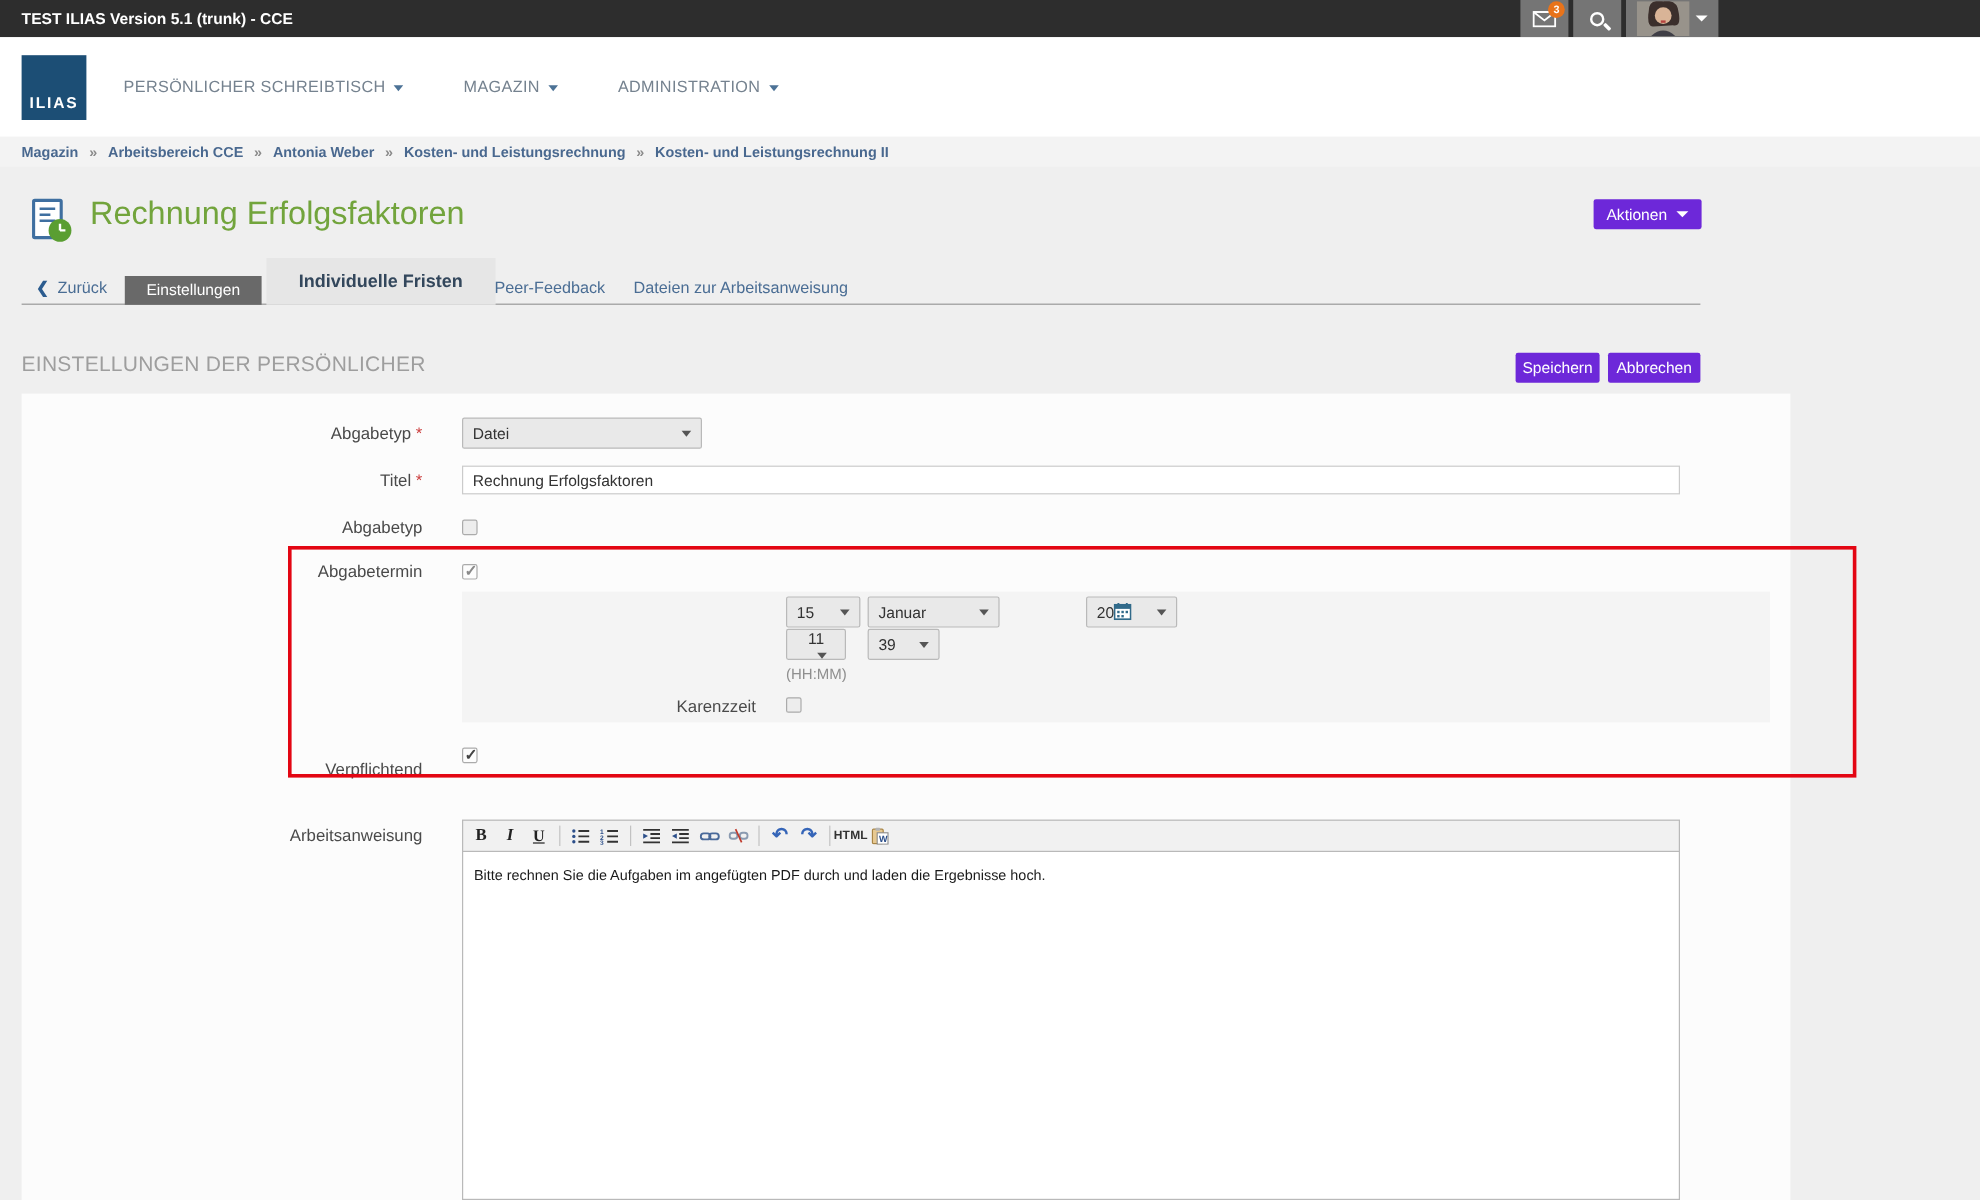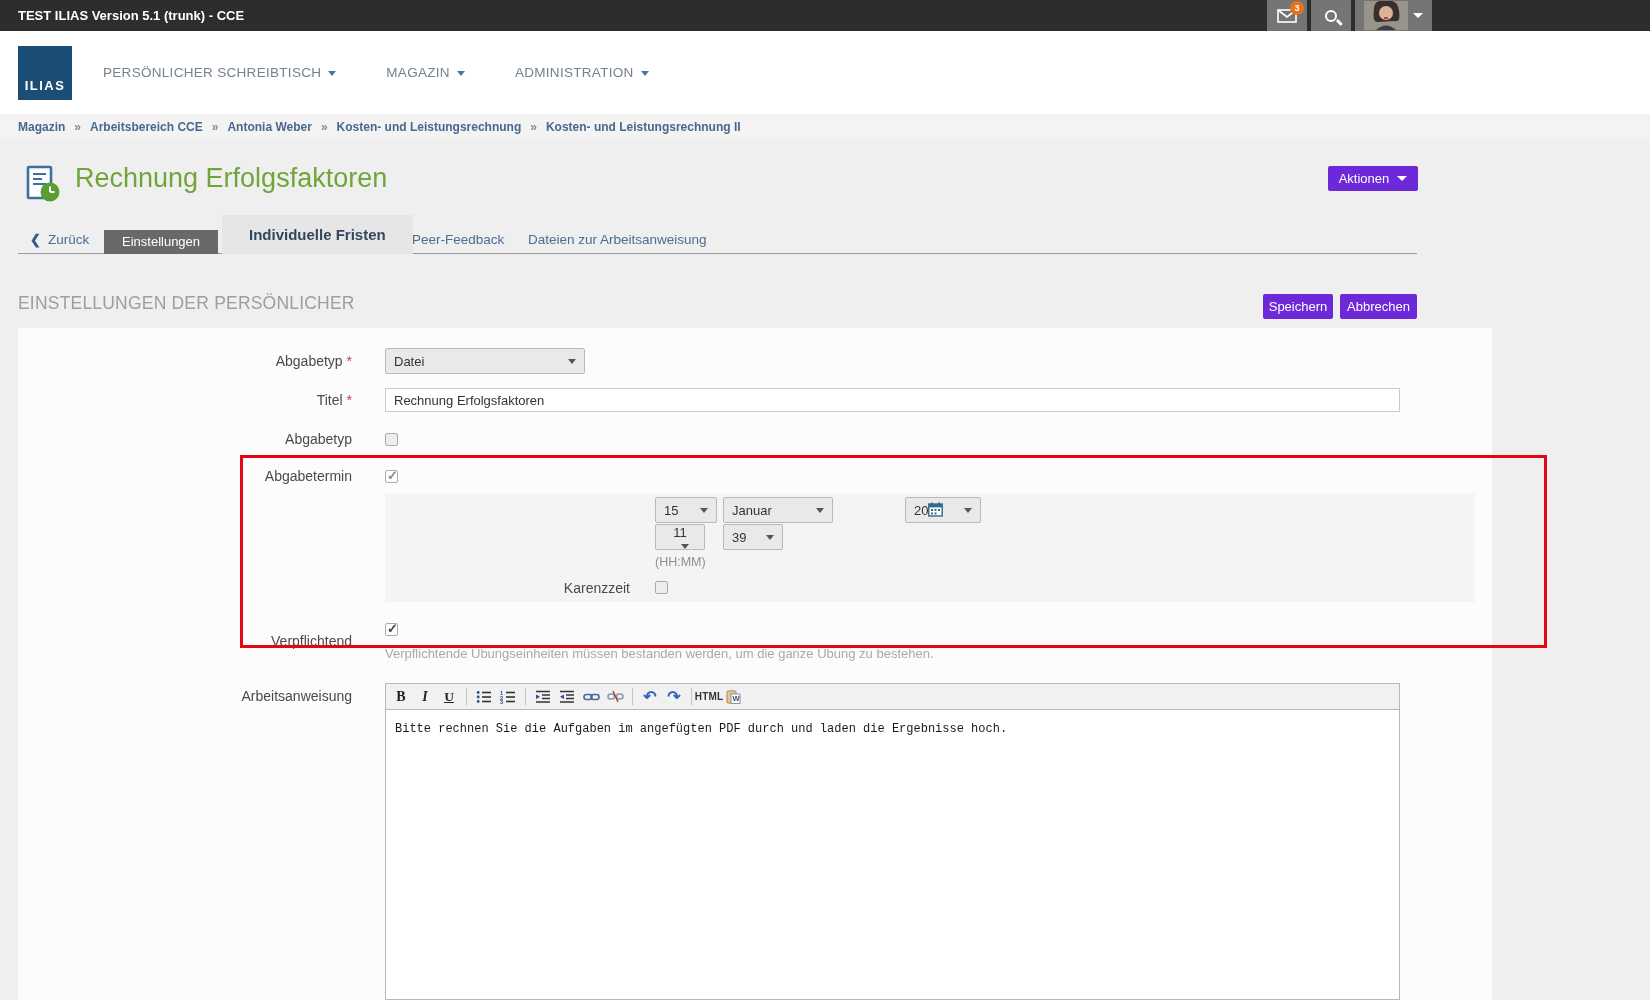"Verpflichtende Übungseinheiten müssen" div.hint-text { html: <div>Verpflichtende Übungseinheiten müssen bestanden werden, um die ganze Übung zu bestehen.</div> -> none }
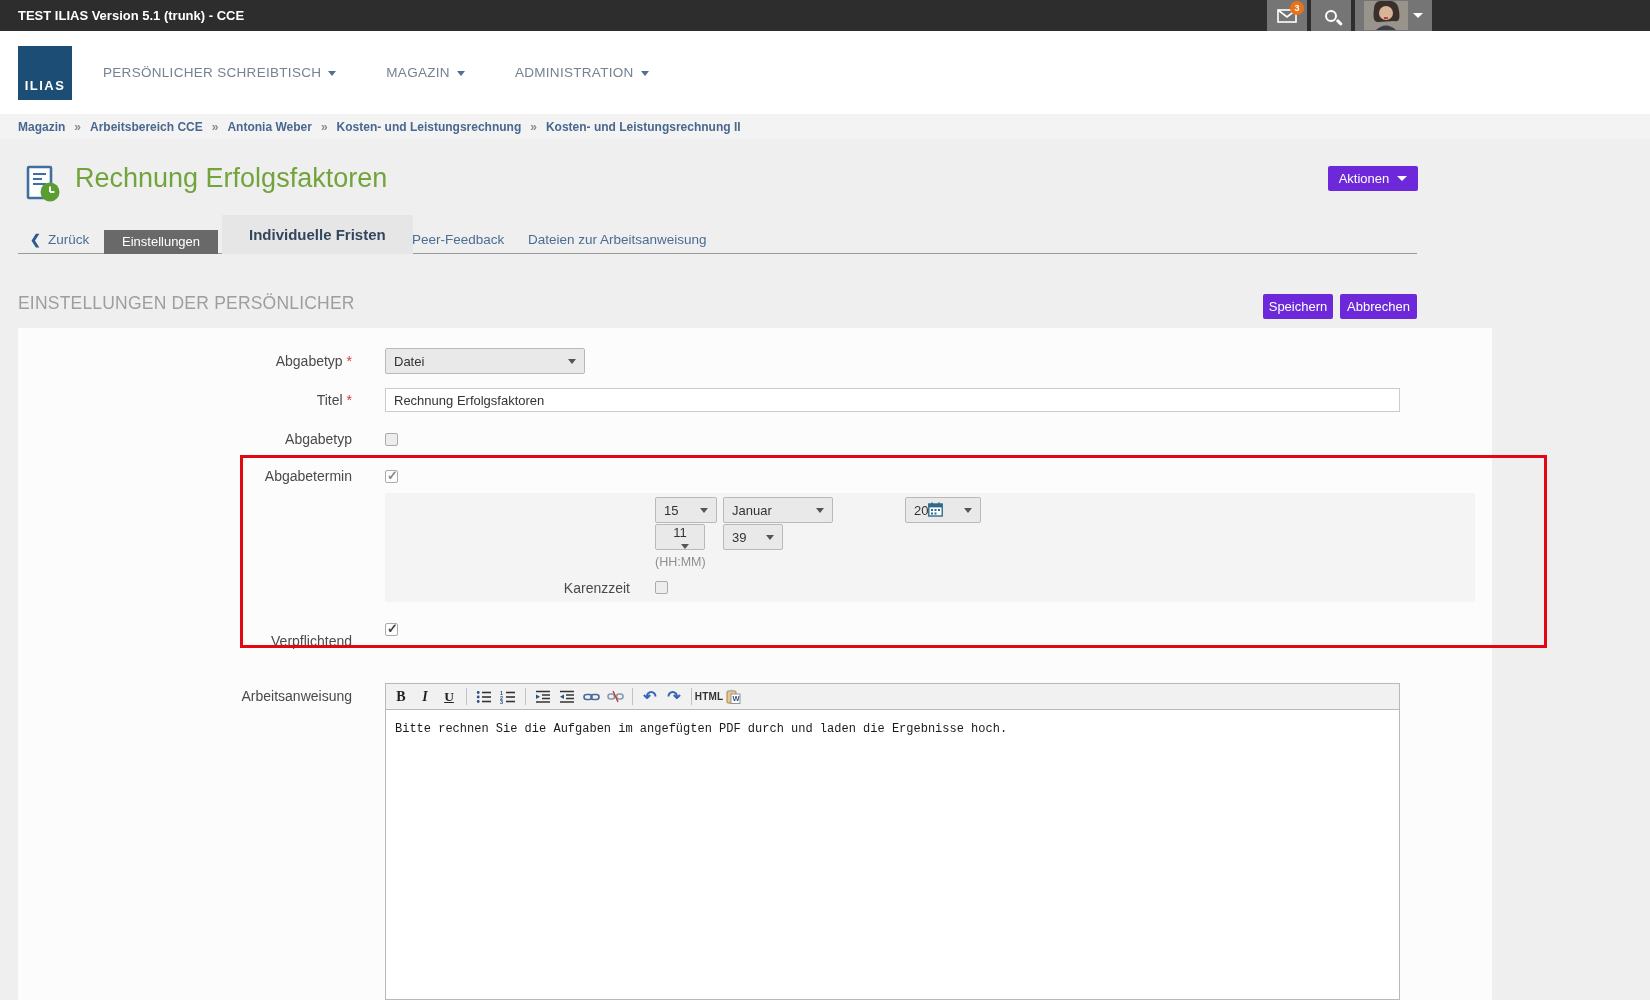"Bitte rechnen Sie die Aufgaben" .rte-body { font-family: Liberation Mono, monospace -> Liberation Sans, sans-serif }
